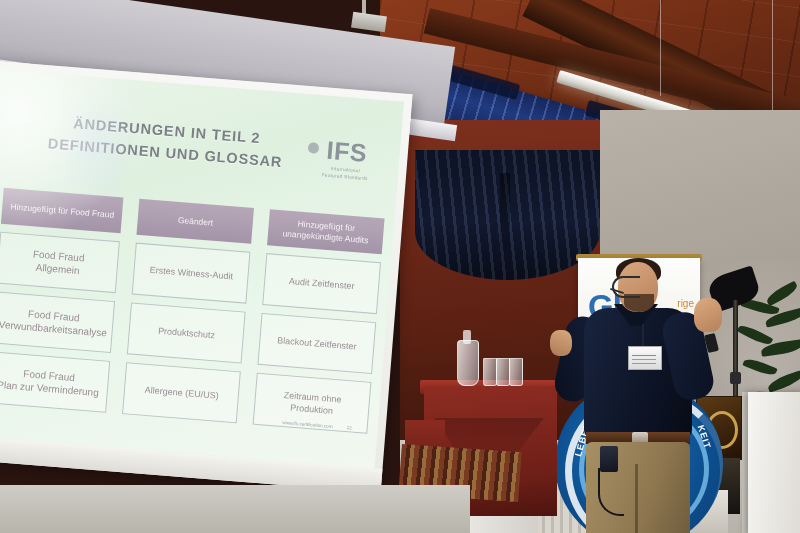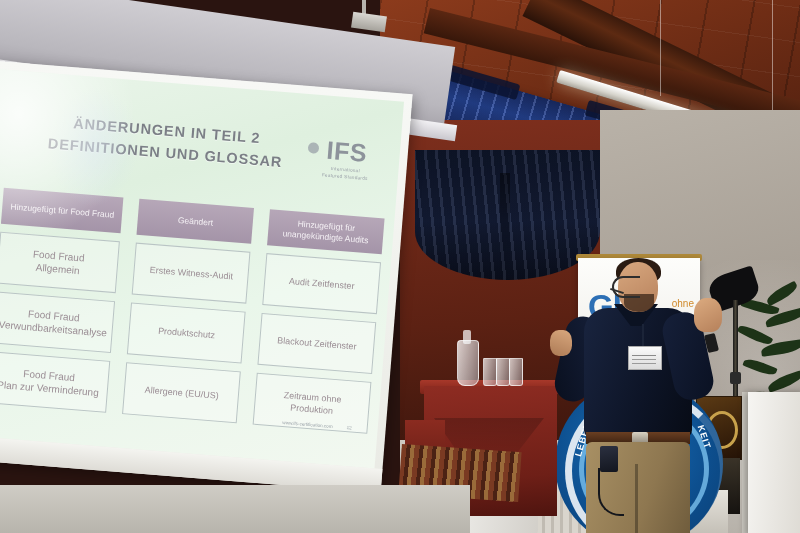"ohne" div.banner-t1 { text: ohne -> rige }
